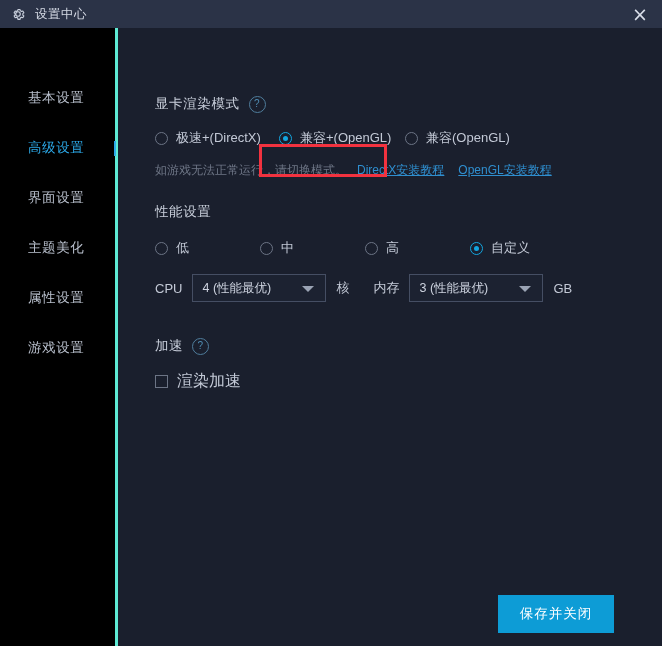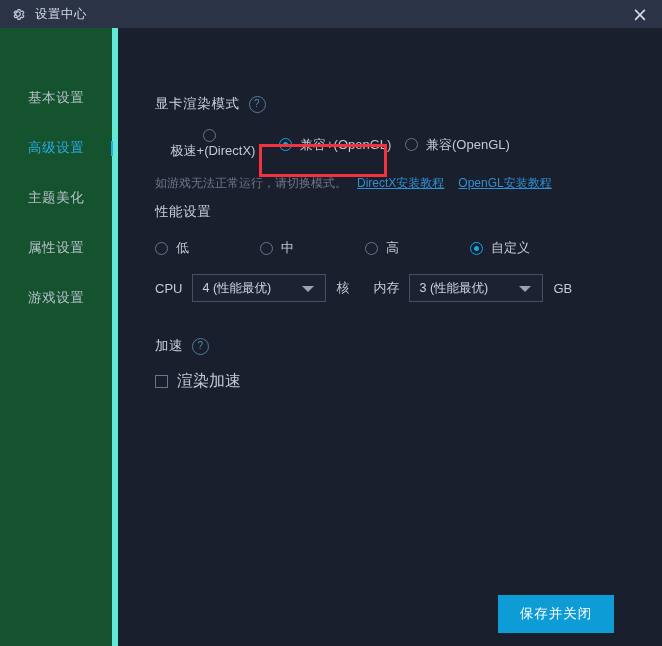"基本设置" .sidebar { background: #14532d -> #000000; border-right: 6px solid #5eead4 -> 3px solid #5eead4 }
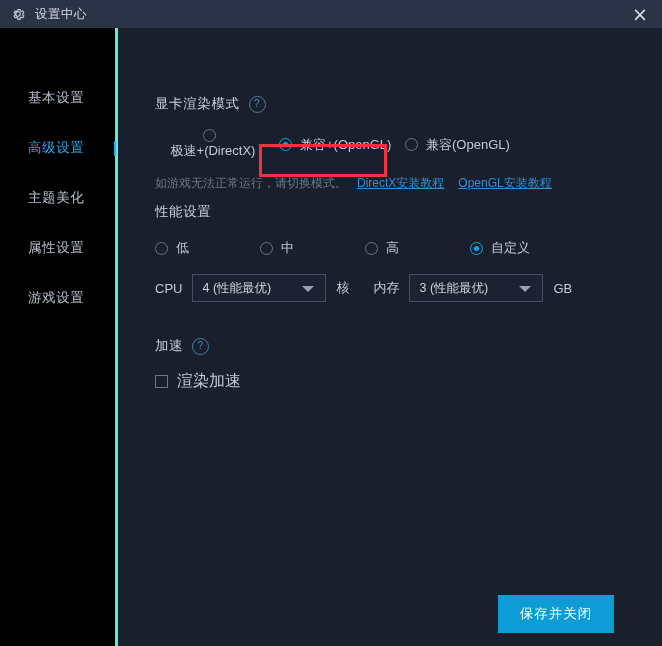"极速+(DirectX)" label.radio { flex-direction: column -> none }
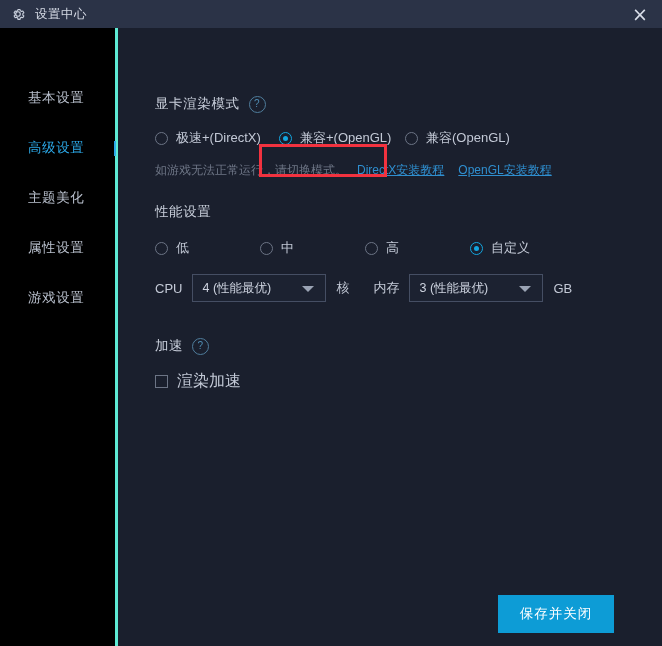"界面设置" div.side-item { html: none -> <div> <span>界面设置</span> </div> }
